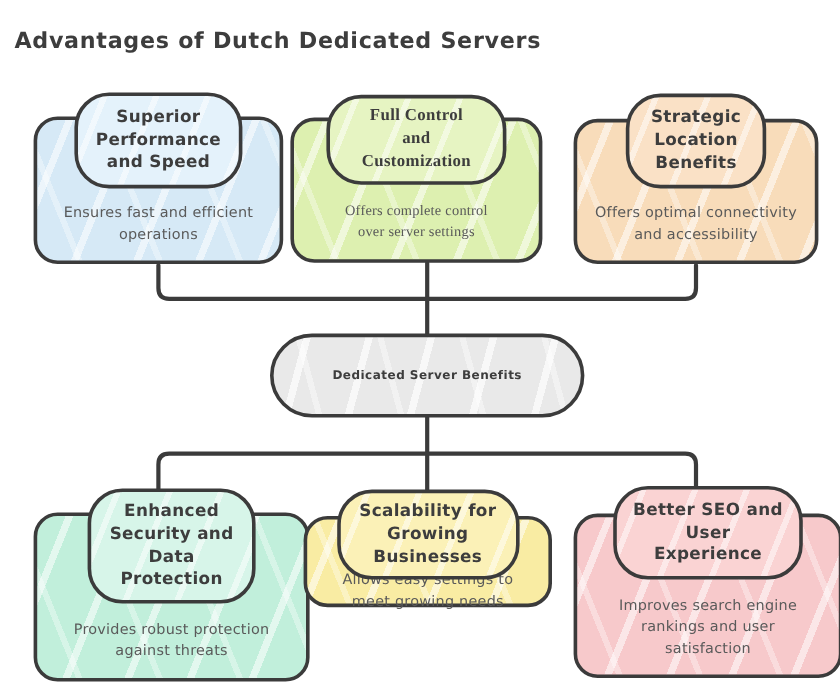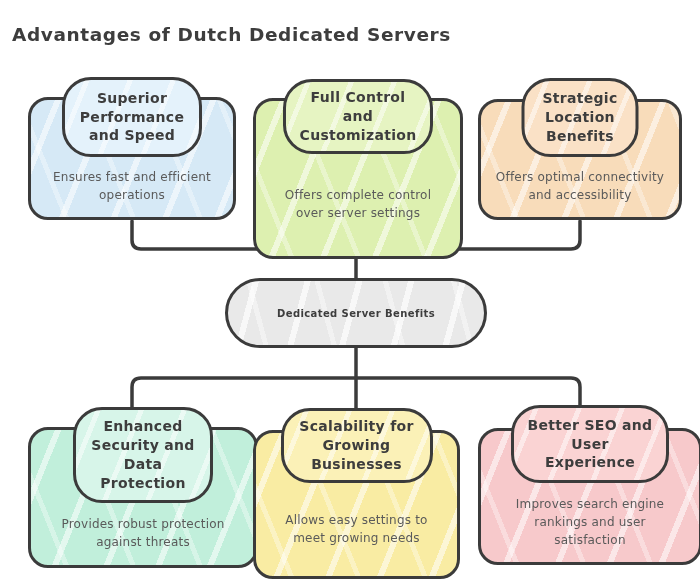"Full Control" div.node { font-family: none -> Liberation Serif, serif; height: 180px -> 140px; left: 253px -> 242px }
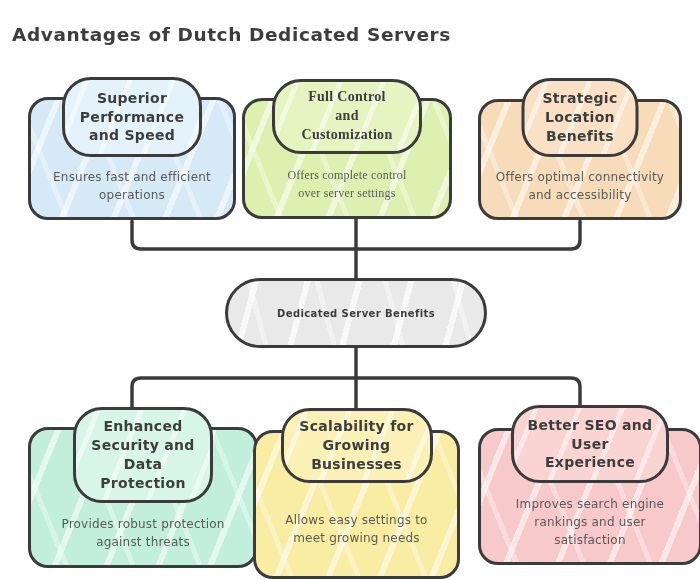"Scalability for" div.node { height: 171px -> 98px }
